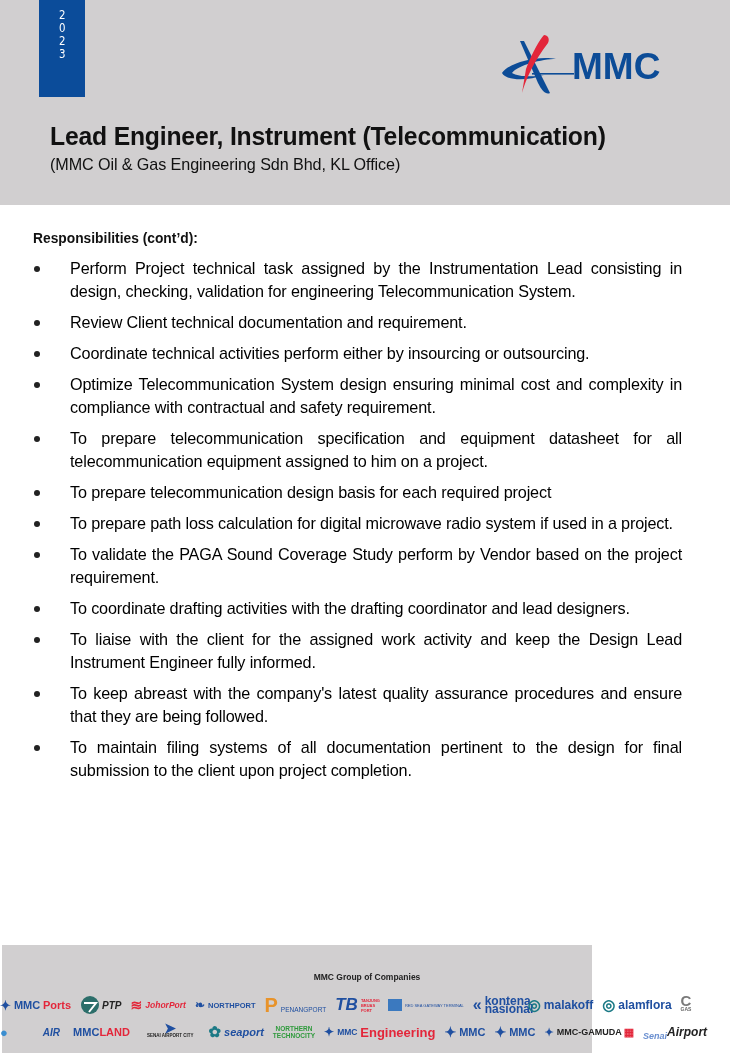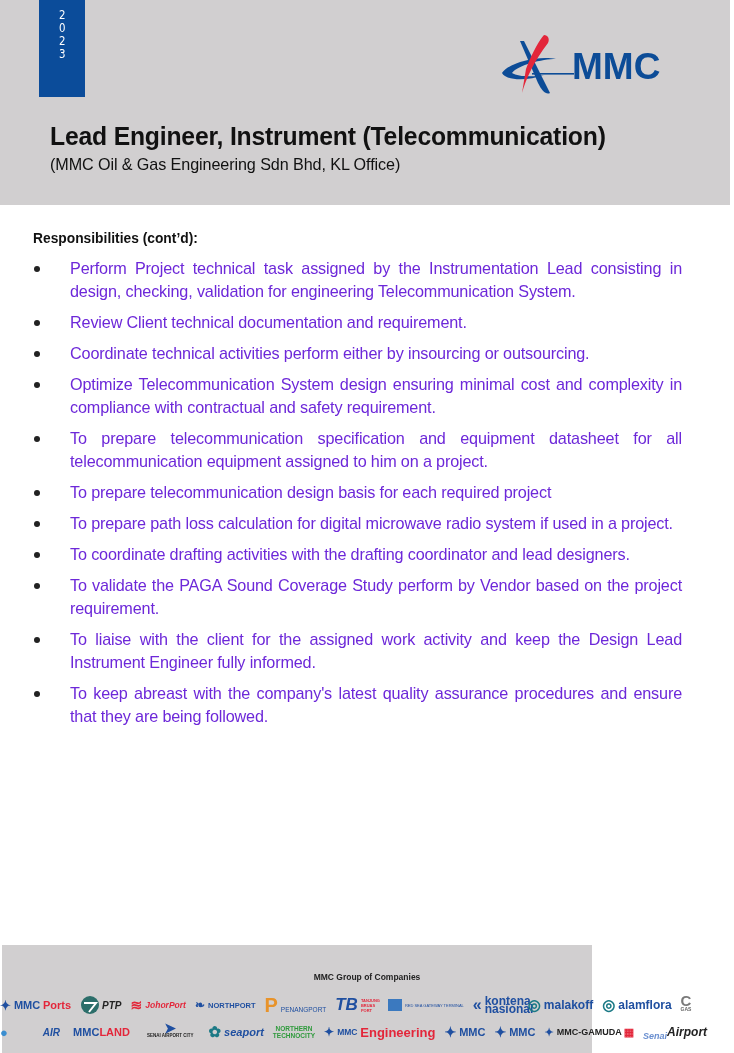"Perform Project technical task assigned" .resp-item { color: #6d28d9 -> #000000 }
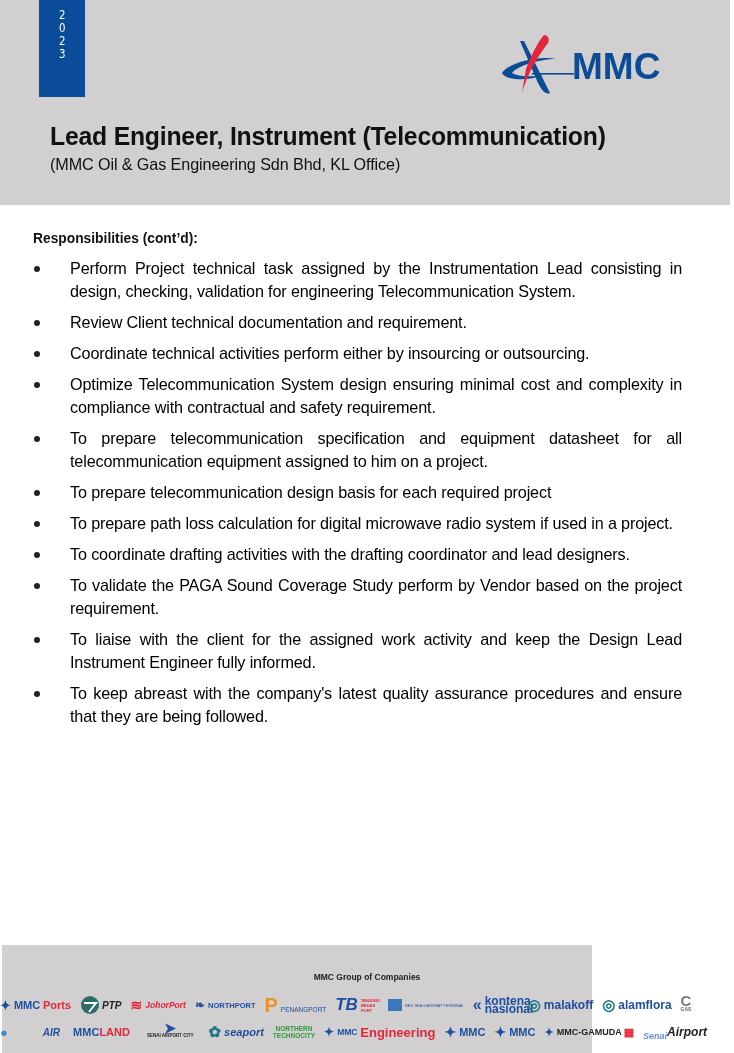"To coordinate drafting activities with" li.resp-item { order: before "To validate the PAGA Sound" -> after "To validate the PAGA Sound" }
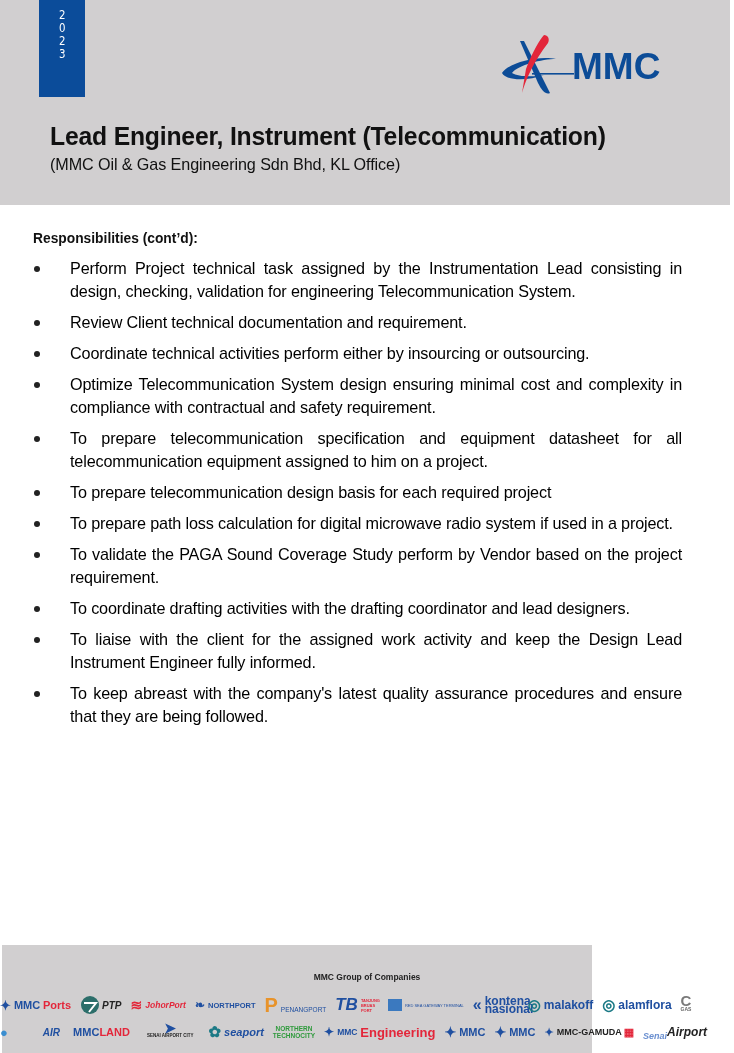"To maintain filing systems of" li.resp-item { html: none -> <li> <span></span> <span>To maintain filing systems of all documentation pertinent to the design for final submission to the client upon project completion.</span> </li> }
